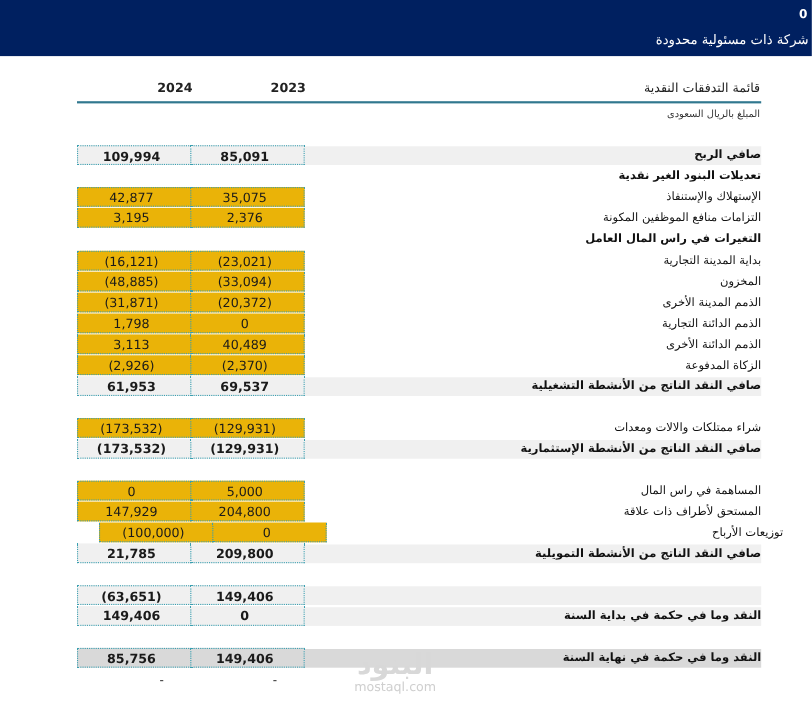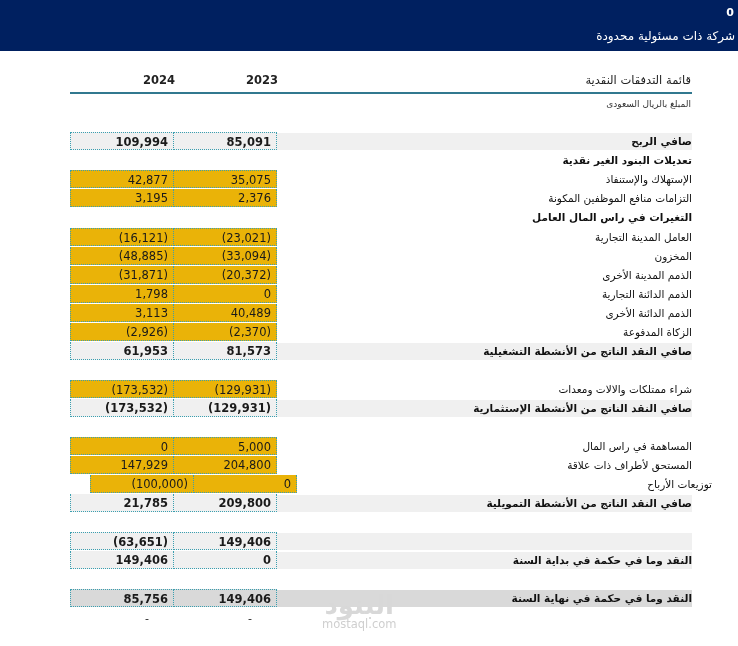"109,994" .cell { text-align: right -> center }
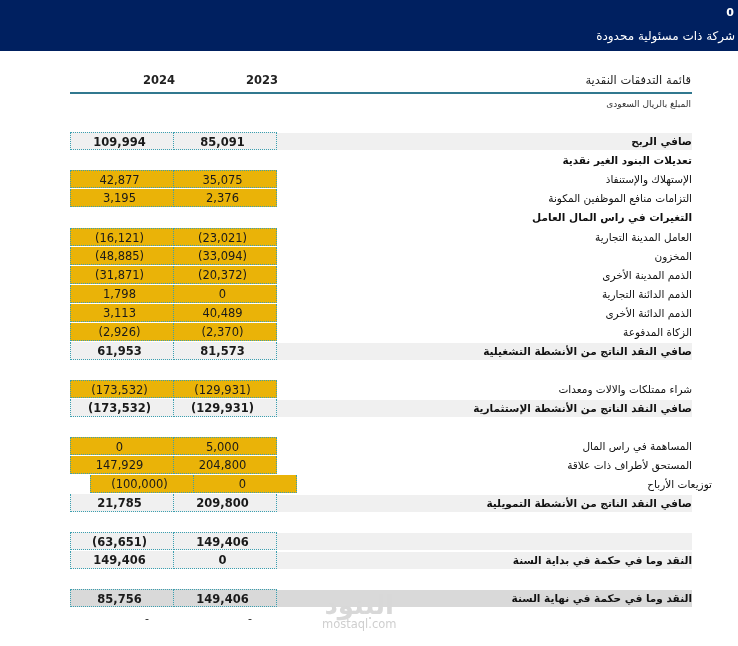"العامل المدينة التجارية" div.label { text: العامل -> بداية }
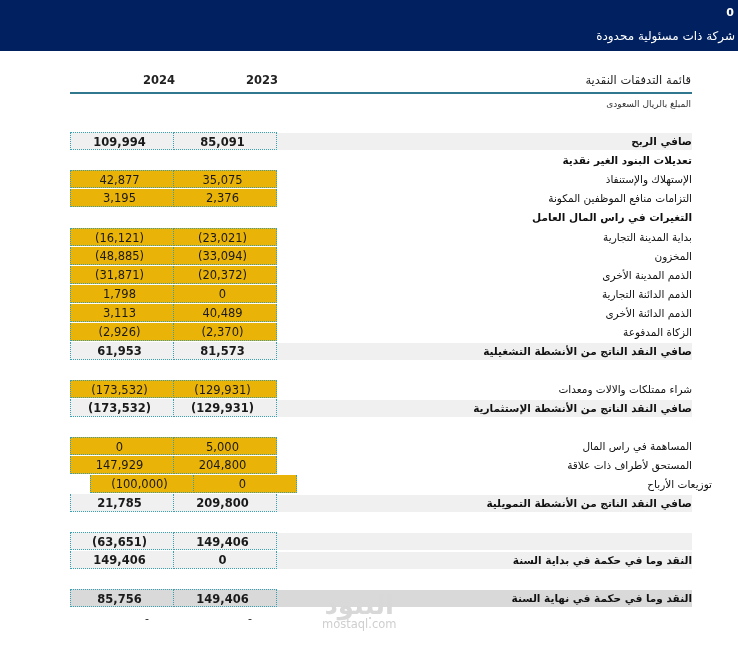"81,573" div.cell { text: 81,573 -> 69,537 }
